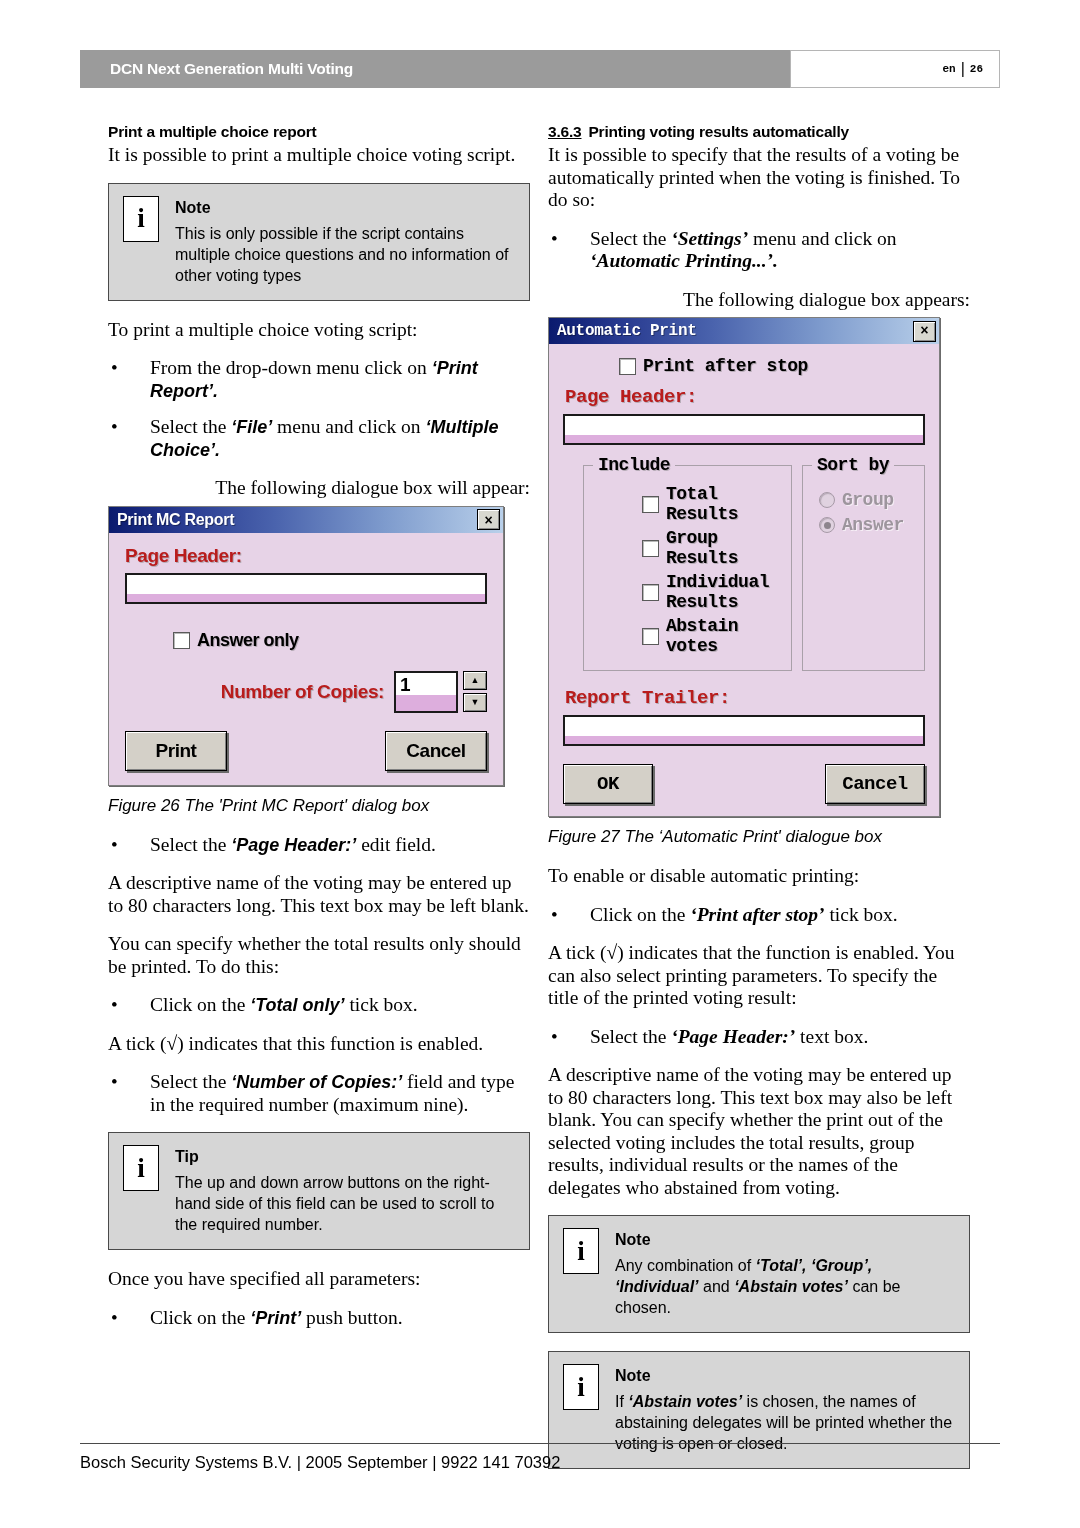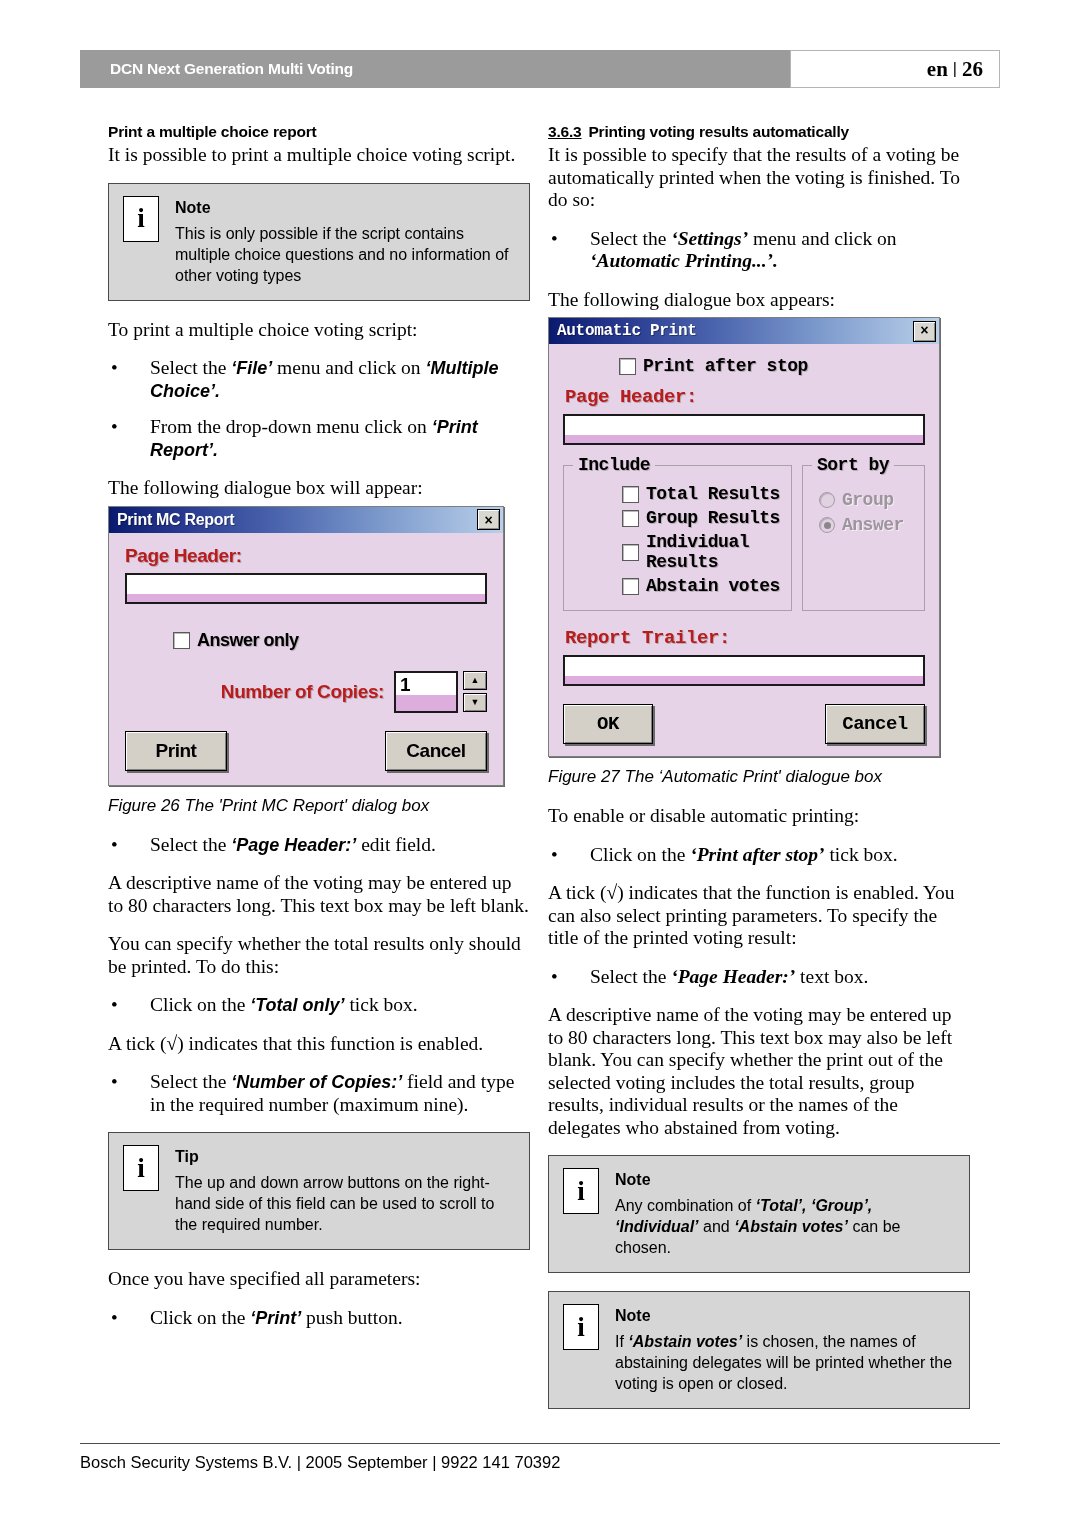"en" .header-page-box .lang, .header-page-box .pagenum { font-family: Liberation Serif, serif -> Liberation Mono, monospace; font-size: 21px -> 11px }
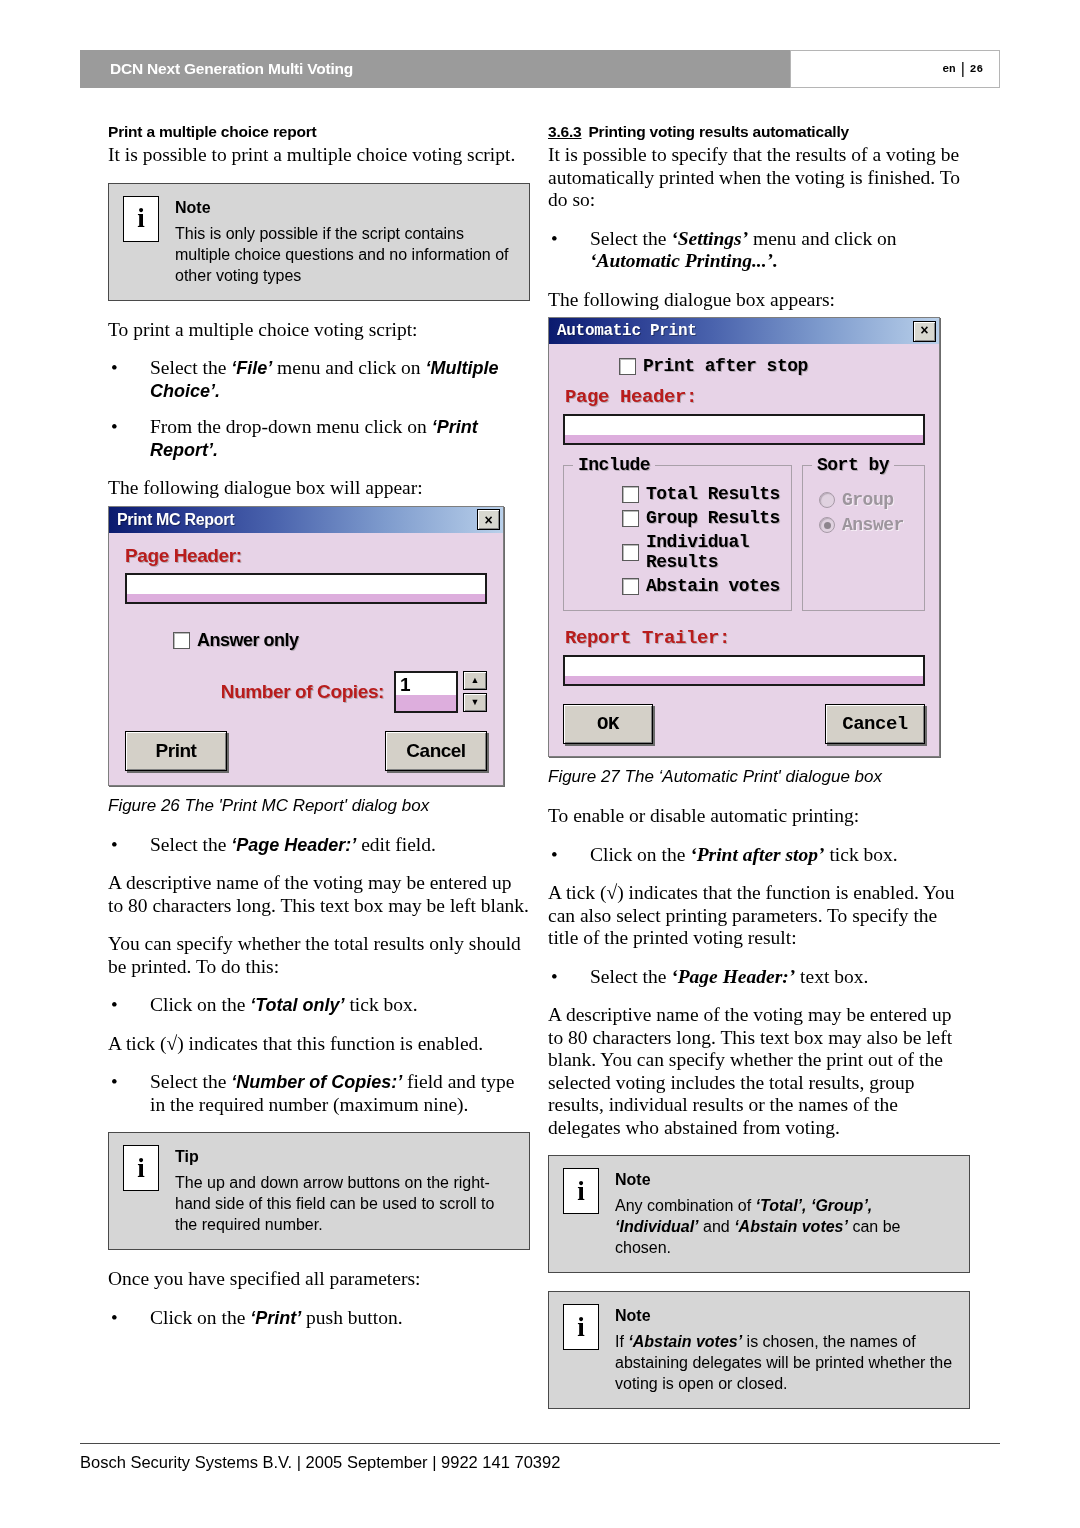"The following dialogue box appears:" p.tight { text-align: none -> right }
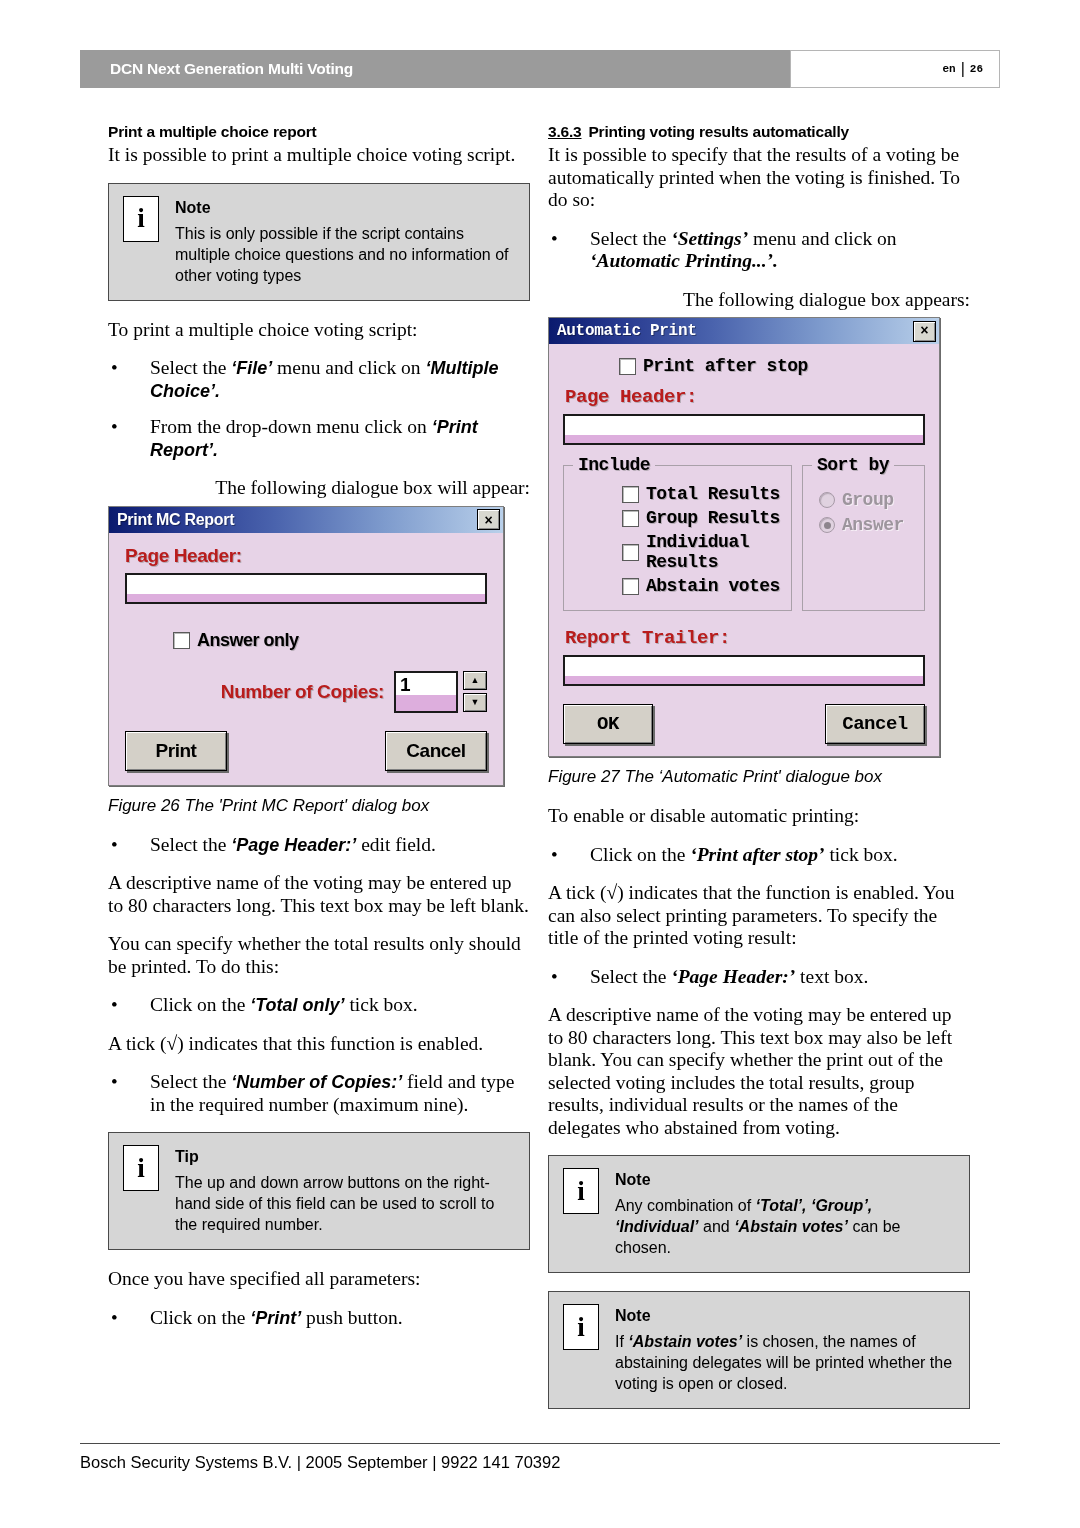"Select the ‘File’ menu and" li { order: before "From the drop-down menu click" -> after "From the drop-down menu click" }
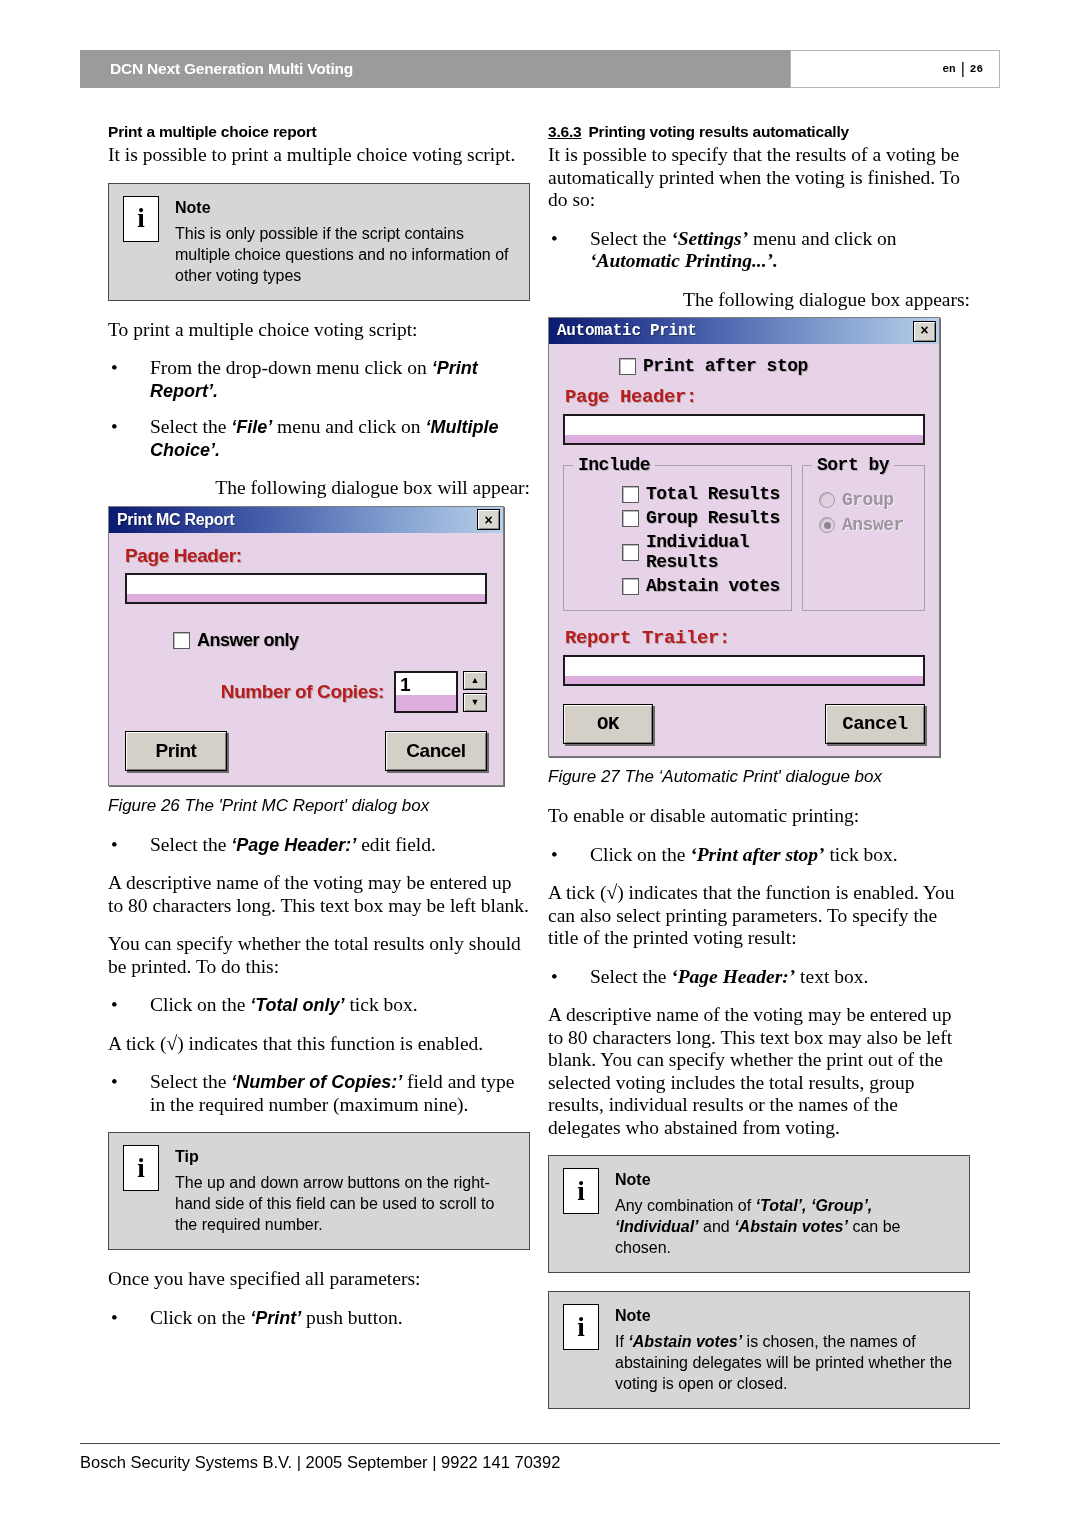"Include" div.dlg-group { margin-left: none -> 20px }
